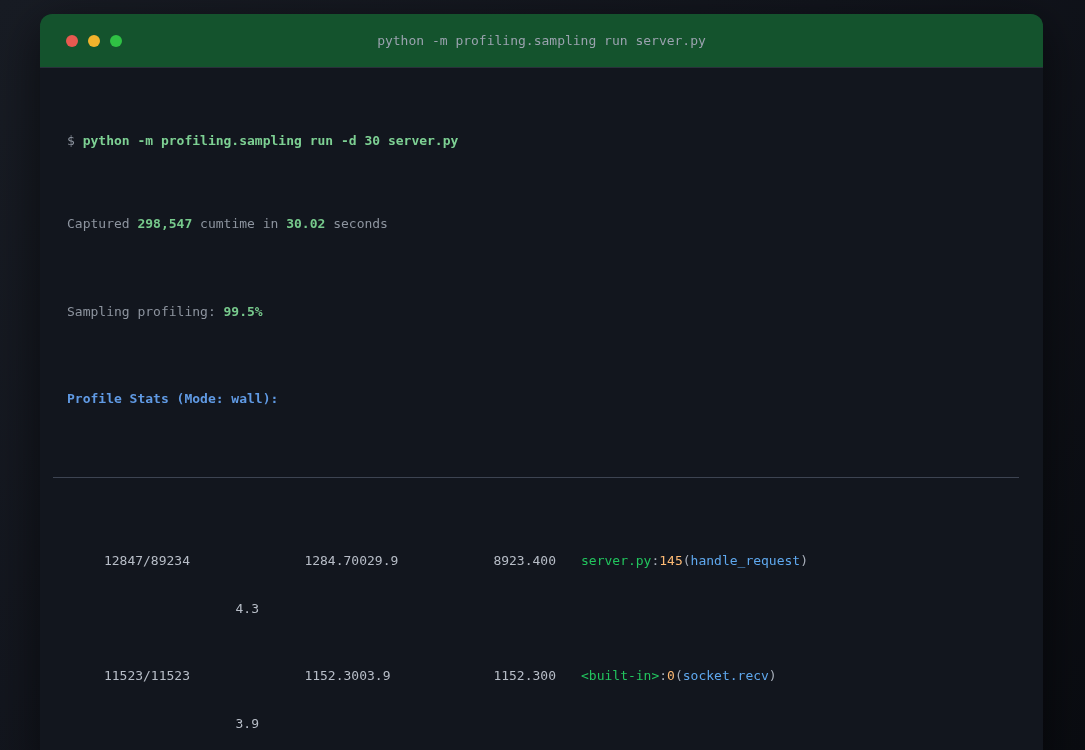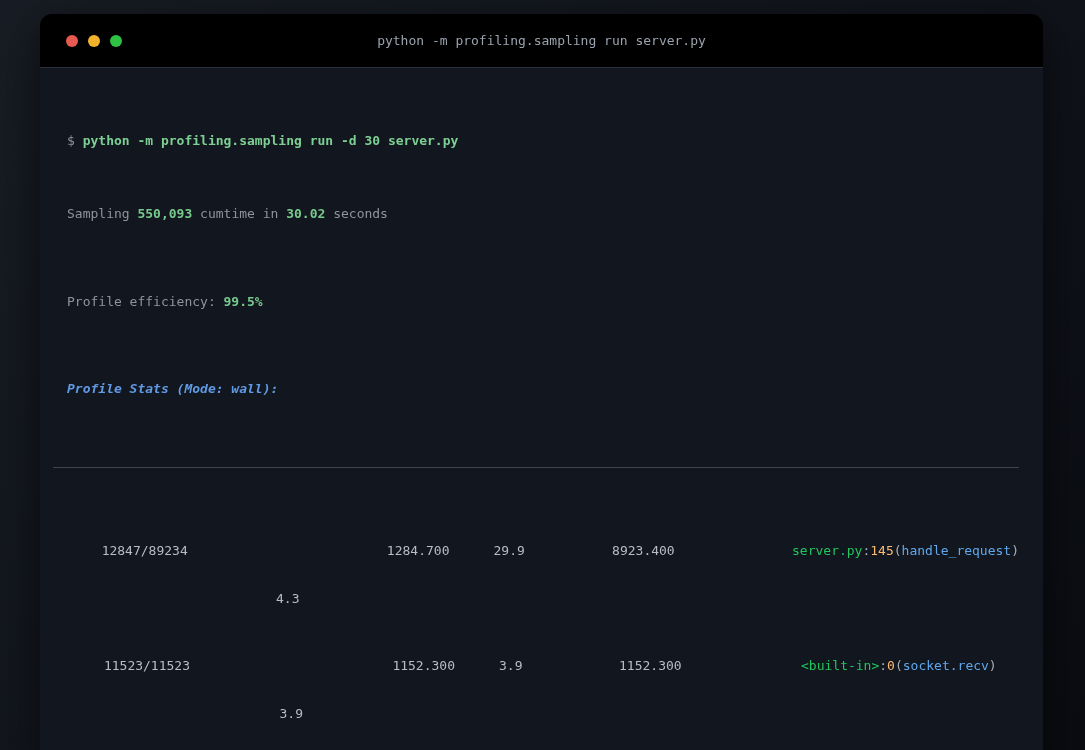"python -m profiling.sampling run" .titlebar { background: #000000 -> #14532d }
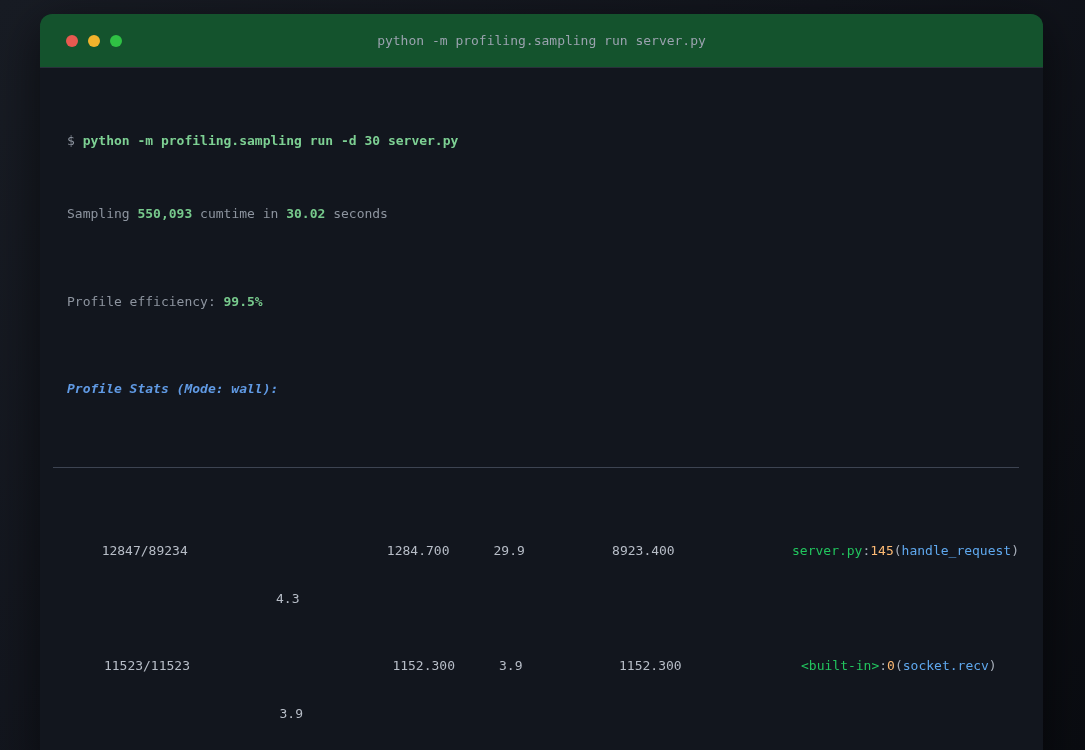"$ python -m profiling.sampling run" .prompt-line { margin-bottom: none -> 10px }
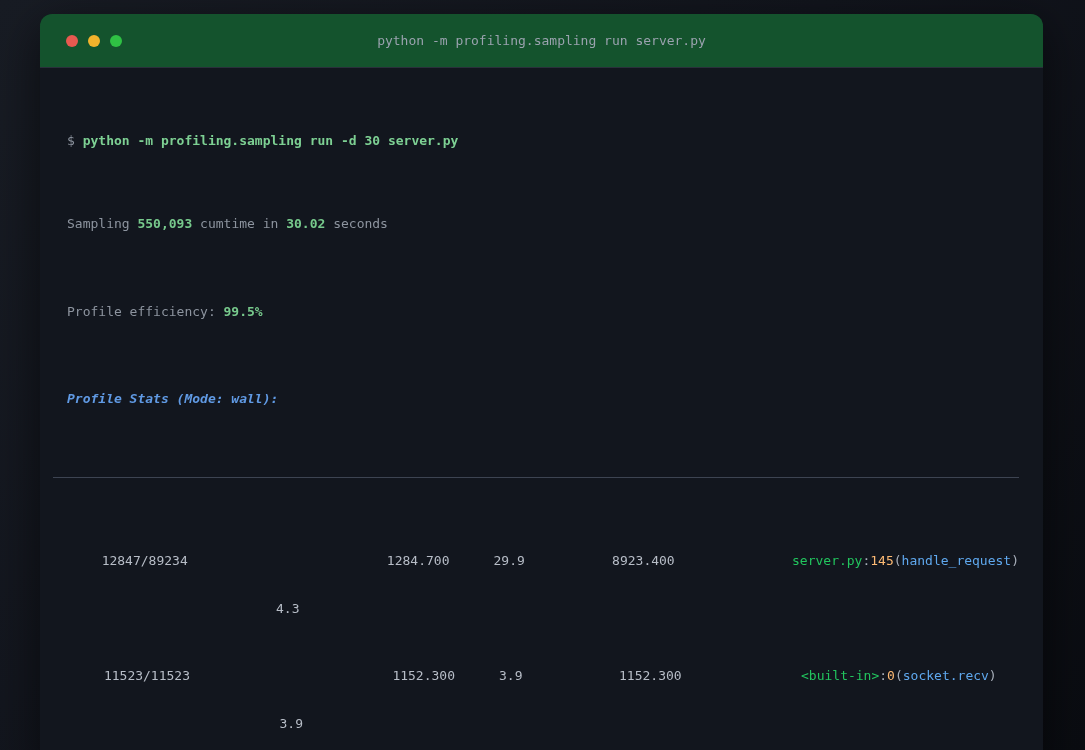"Sampling" span.dim { text: Sampling -> Captured }
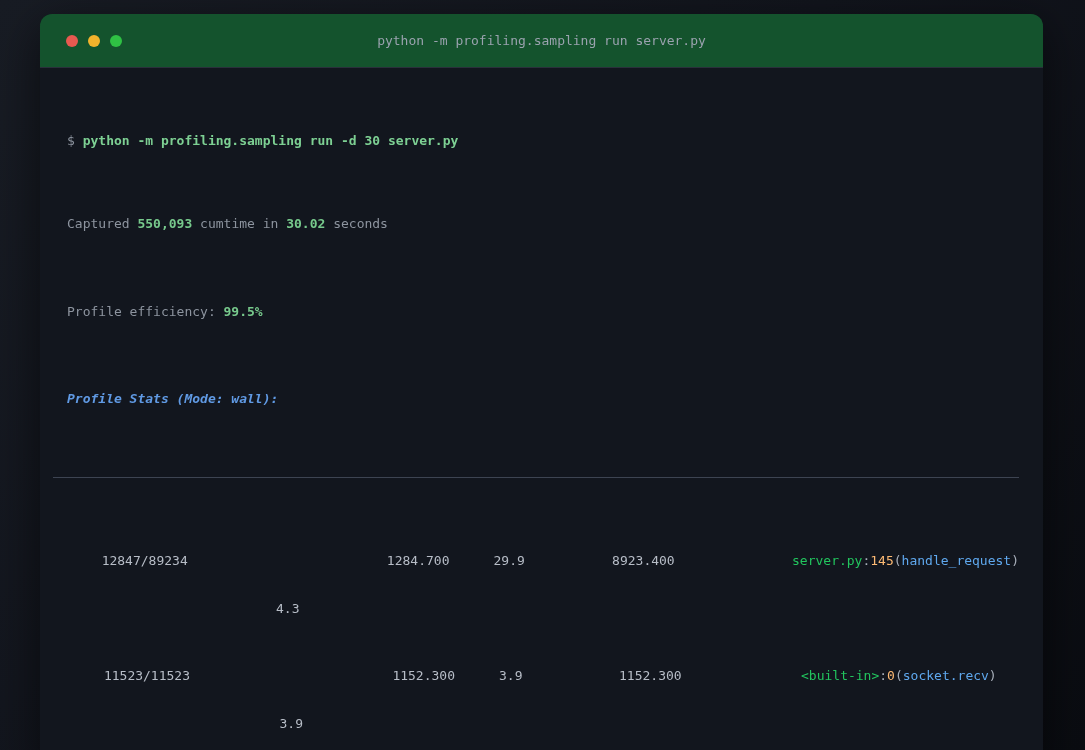"550,093" span.bgreen { text: 550,093 -> 298,547 }
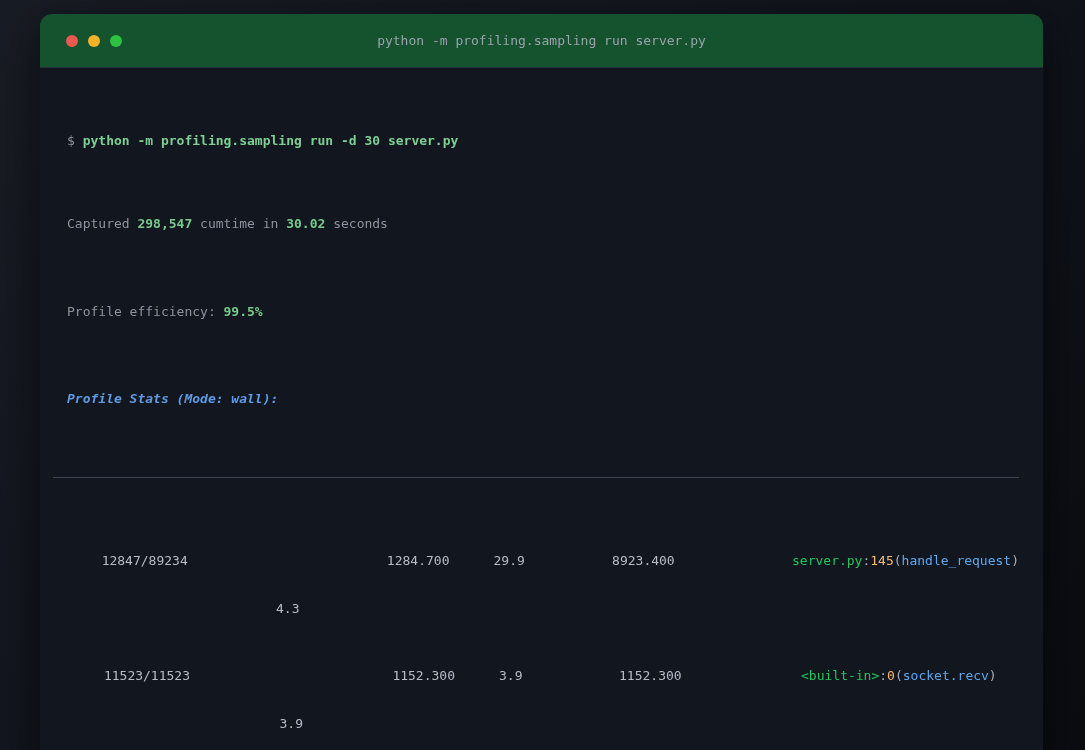"Profile efficiency:" span.dim { text: Profile efficiency -> Sampling profiling }
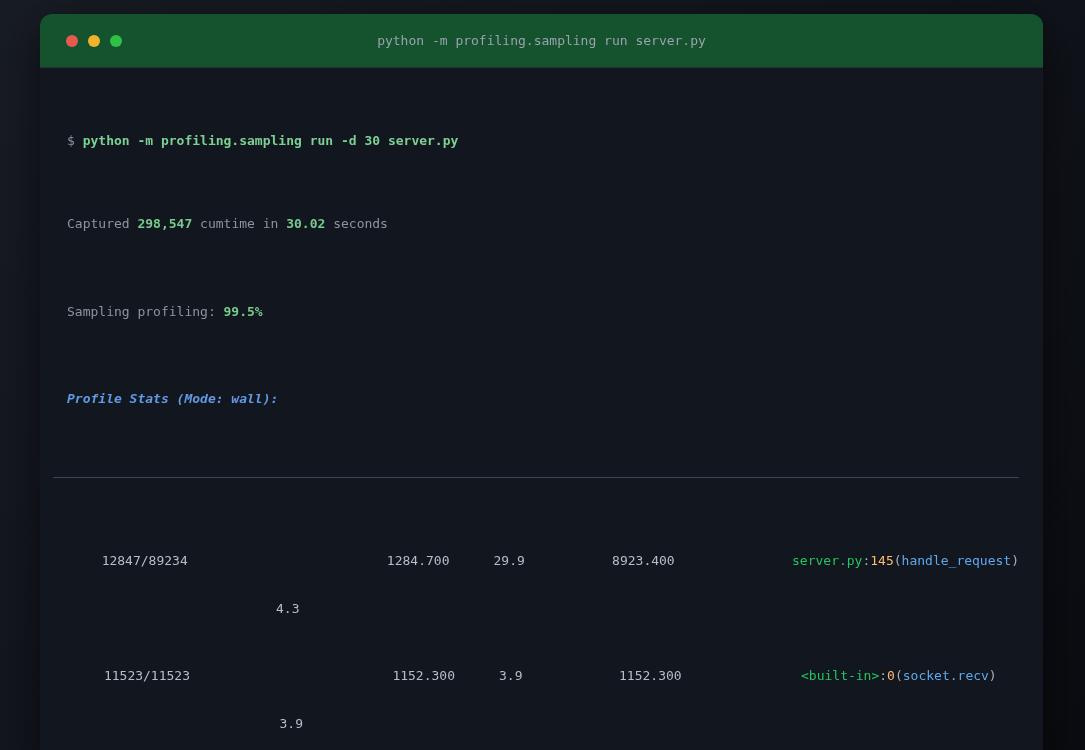"Profile Stats (Mode: wall):" .sec-title { font-style: italic -> none }
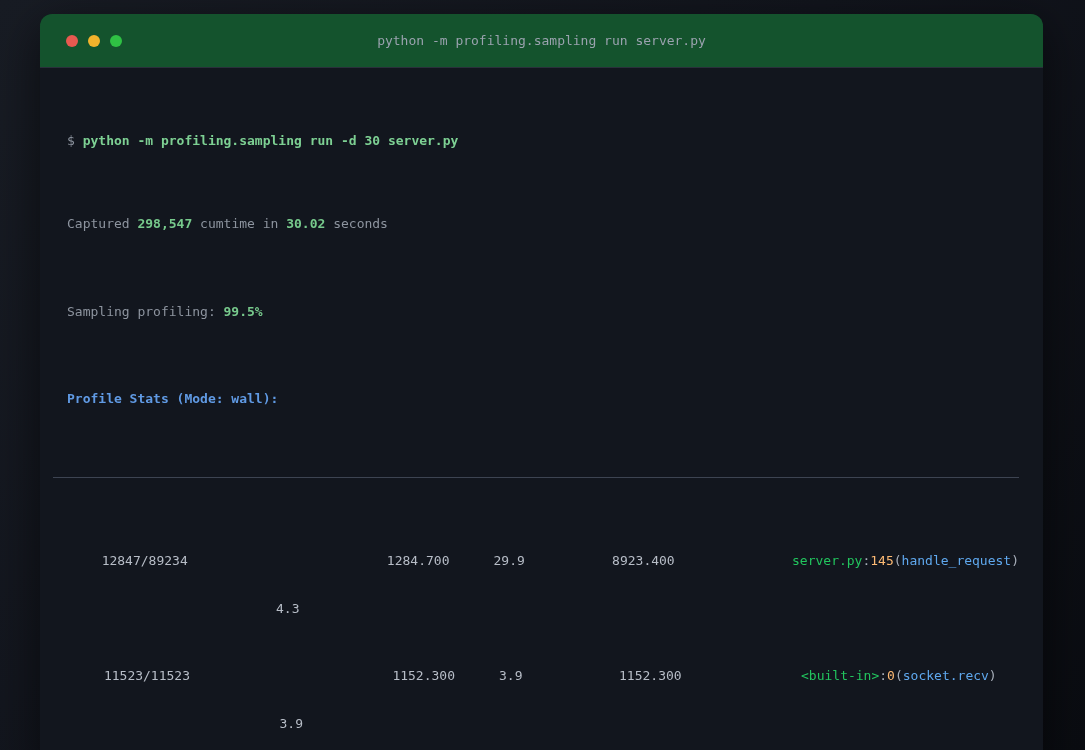"12847/89234" .tline { gap: 44px -> none }
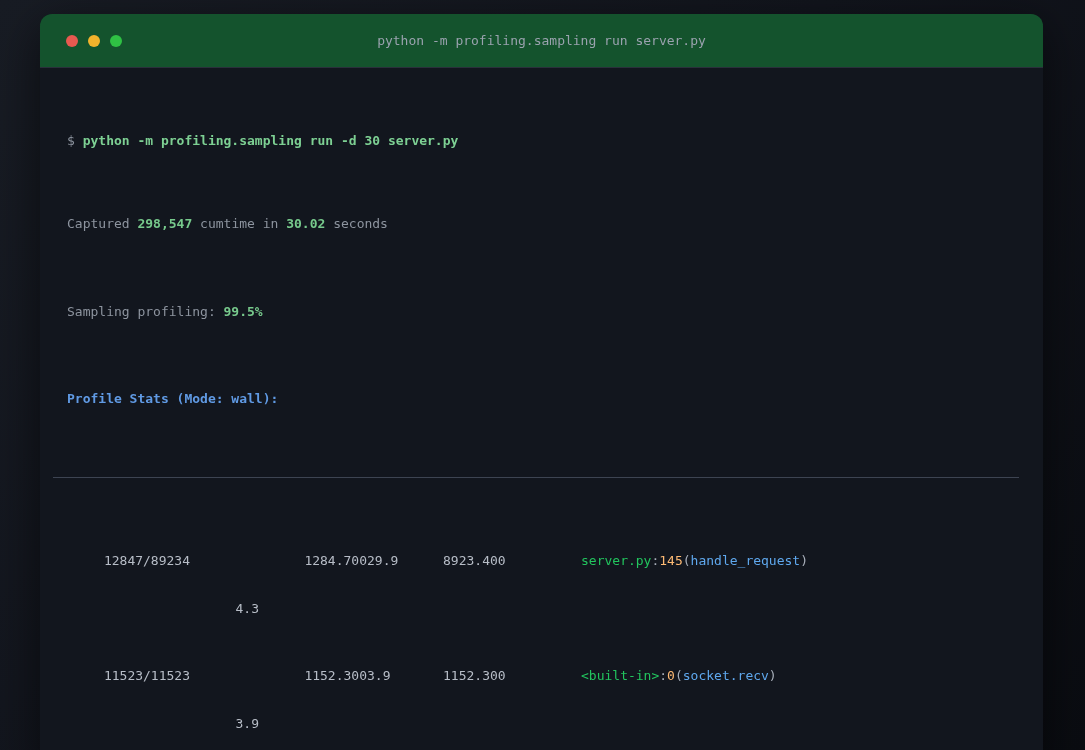"8923.400" .c5 { text-align: none -> right }
